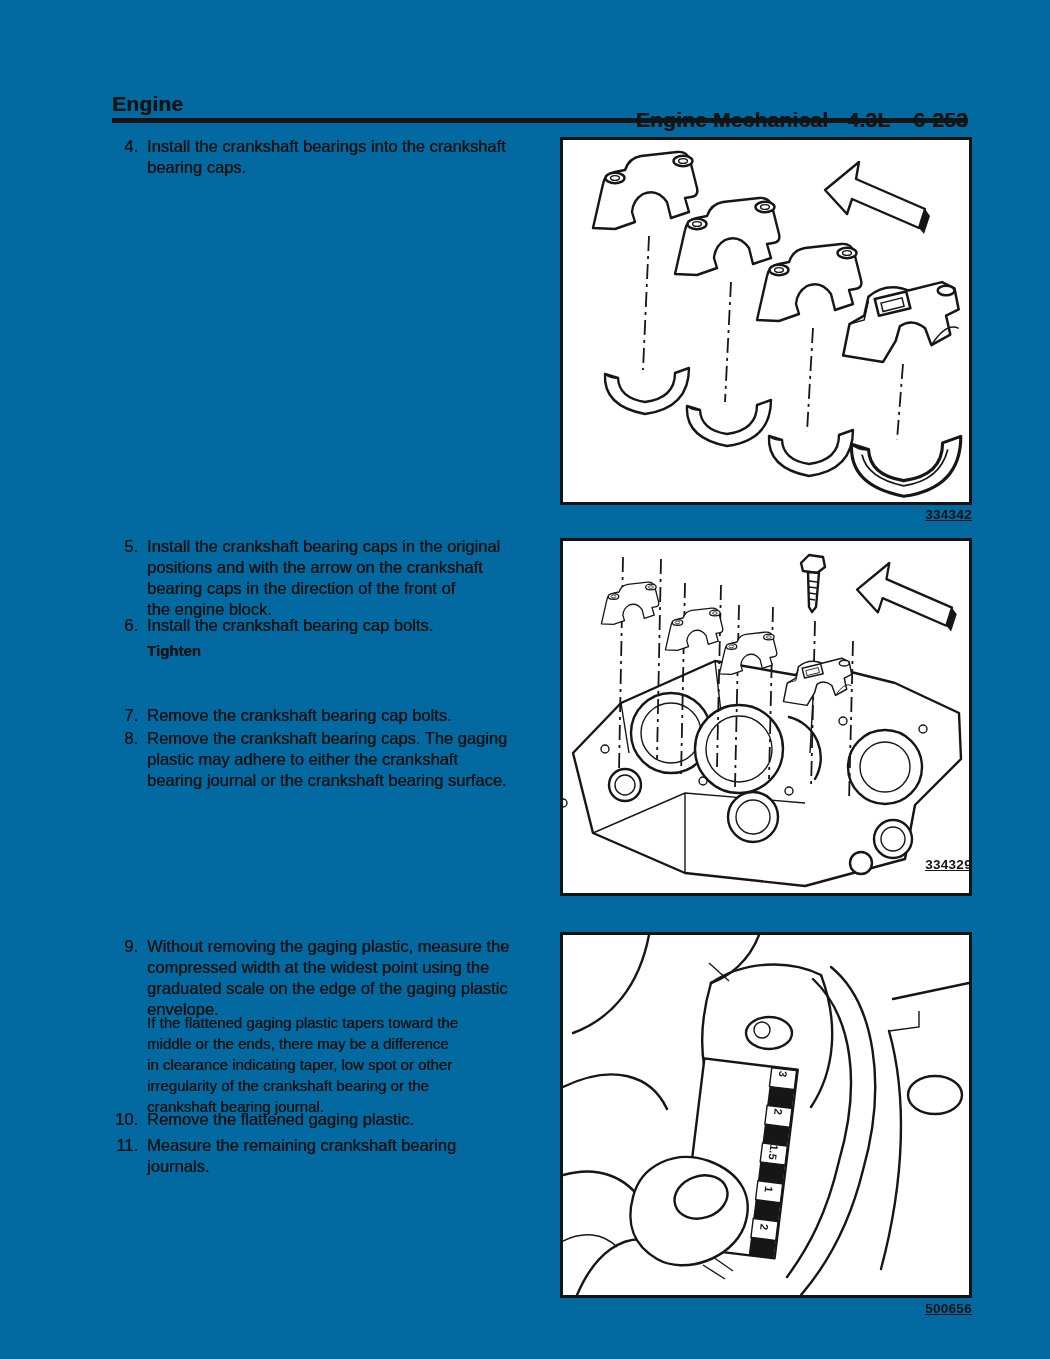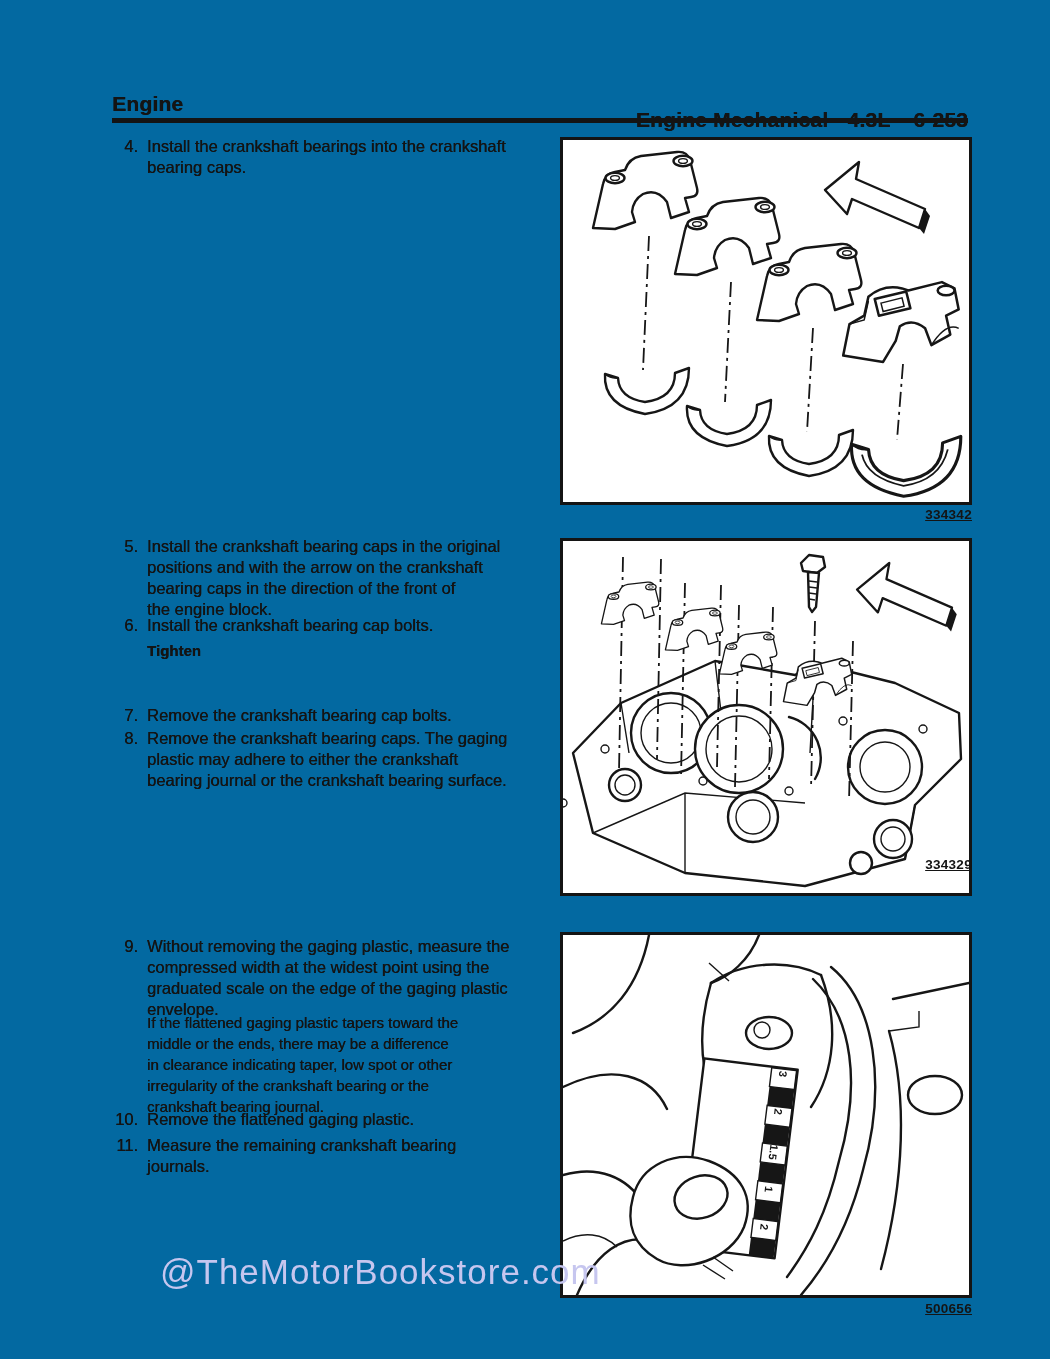"@TheMotorBookstore.com" div.wm { html: <div>@TheMotorBookstore.com</div> -> none }
